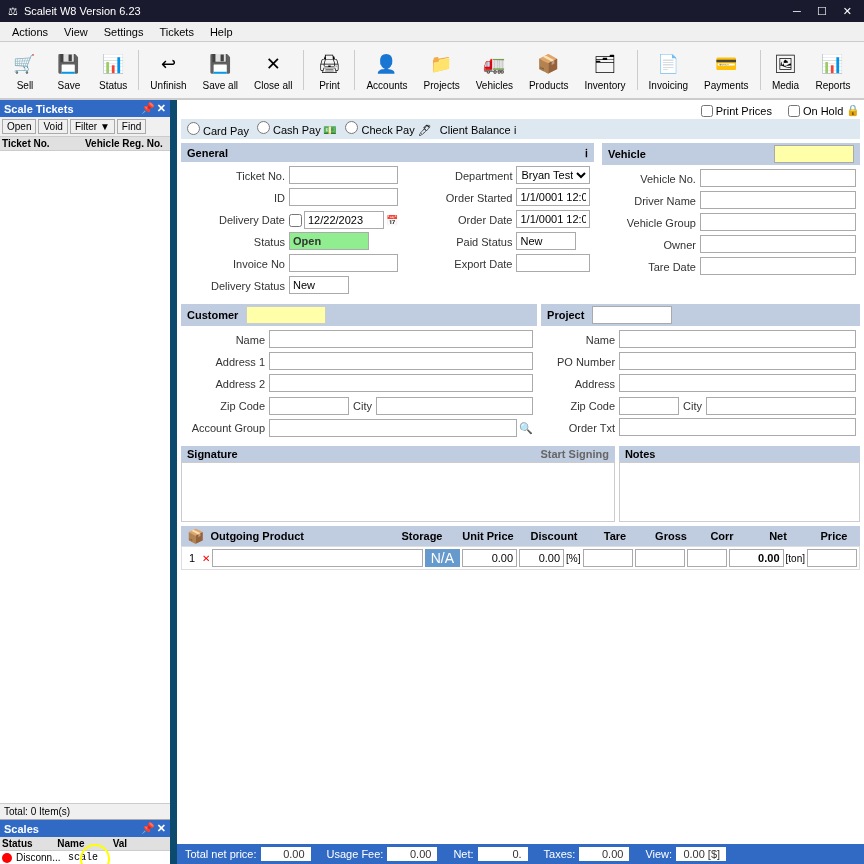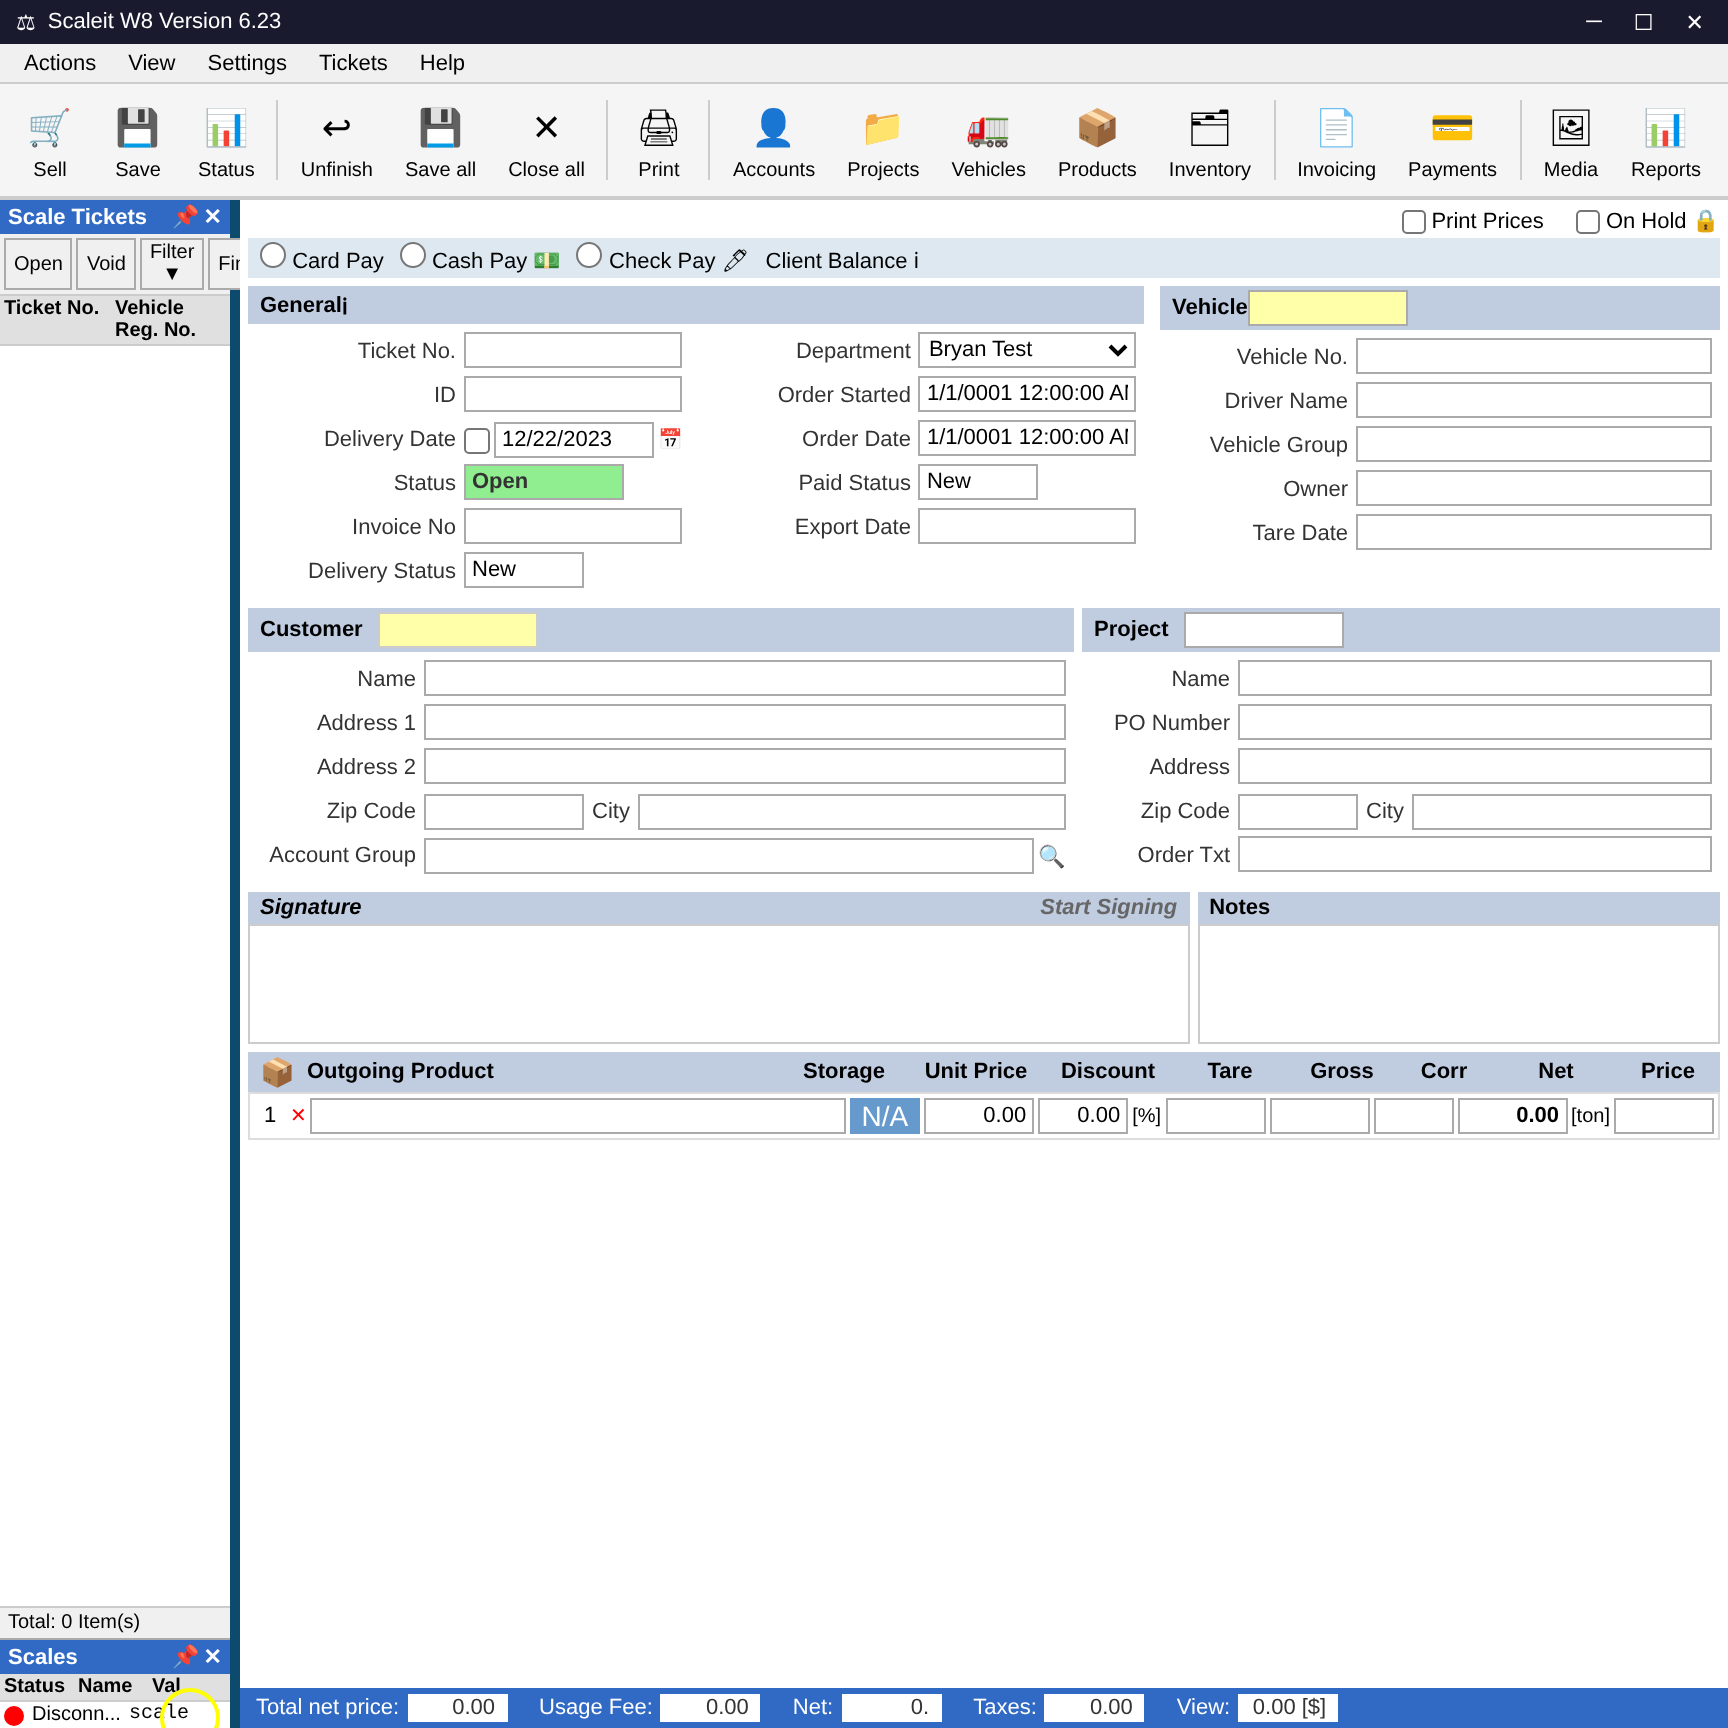"Scale Tickets" .left-panel { border-right: 5px solid #0c4a6e -> 7px solid #0c4a6e; width: 120px -> 177px }
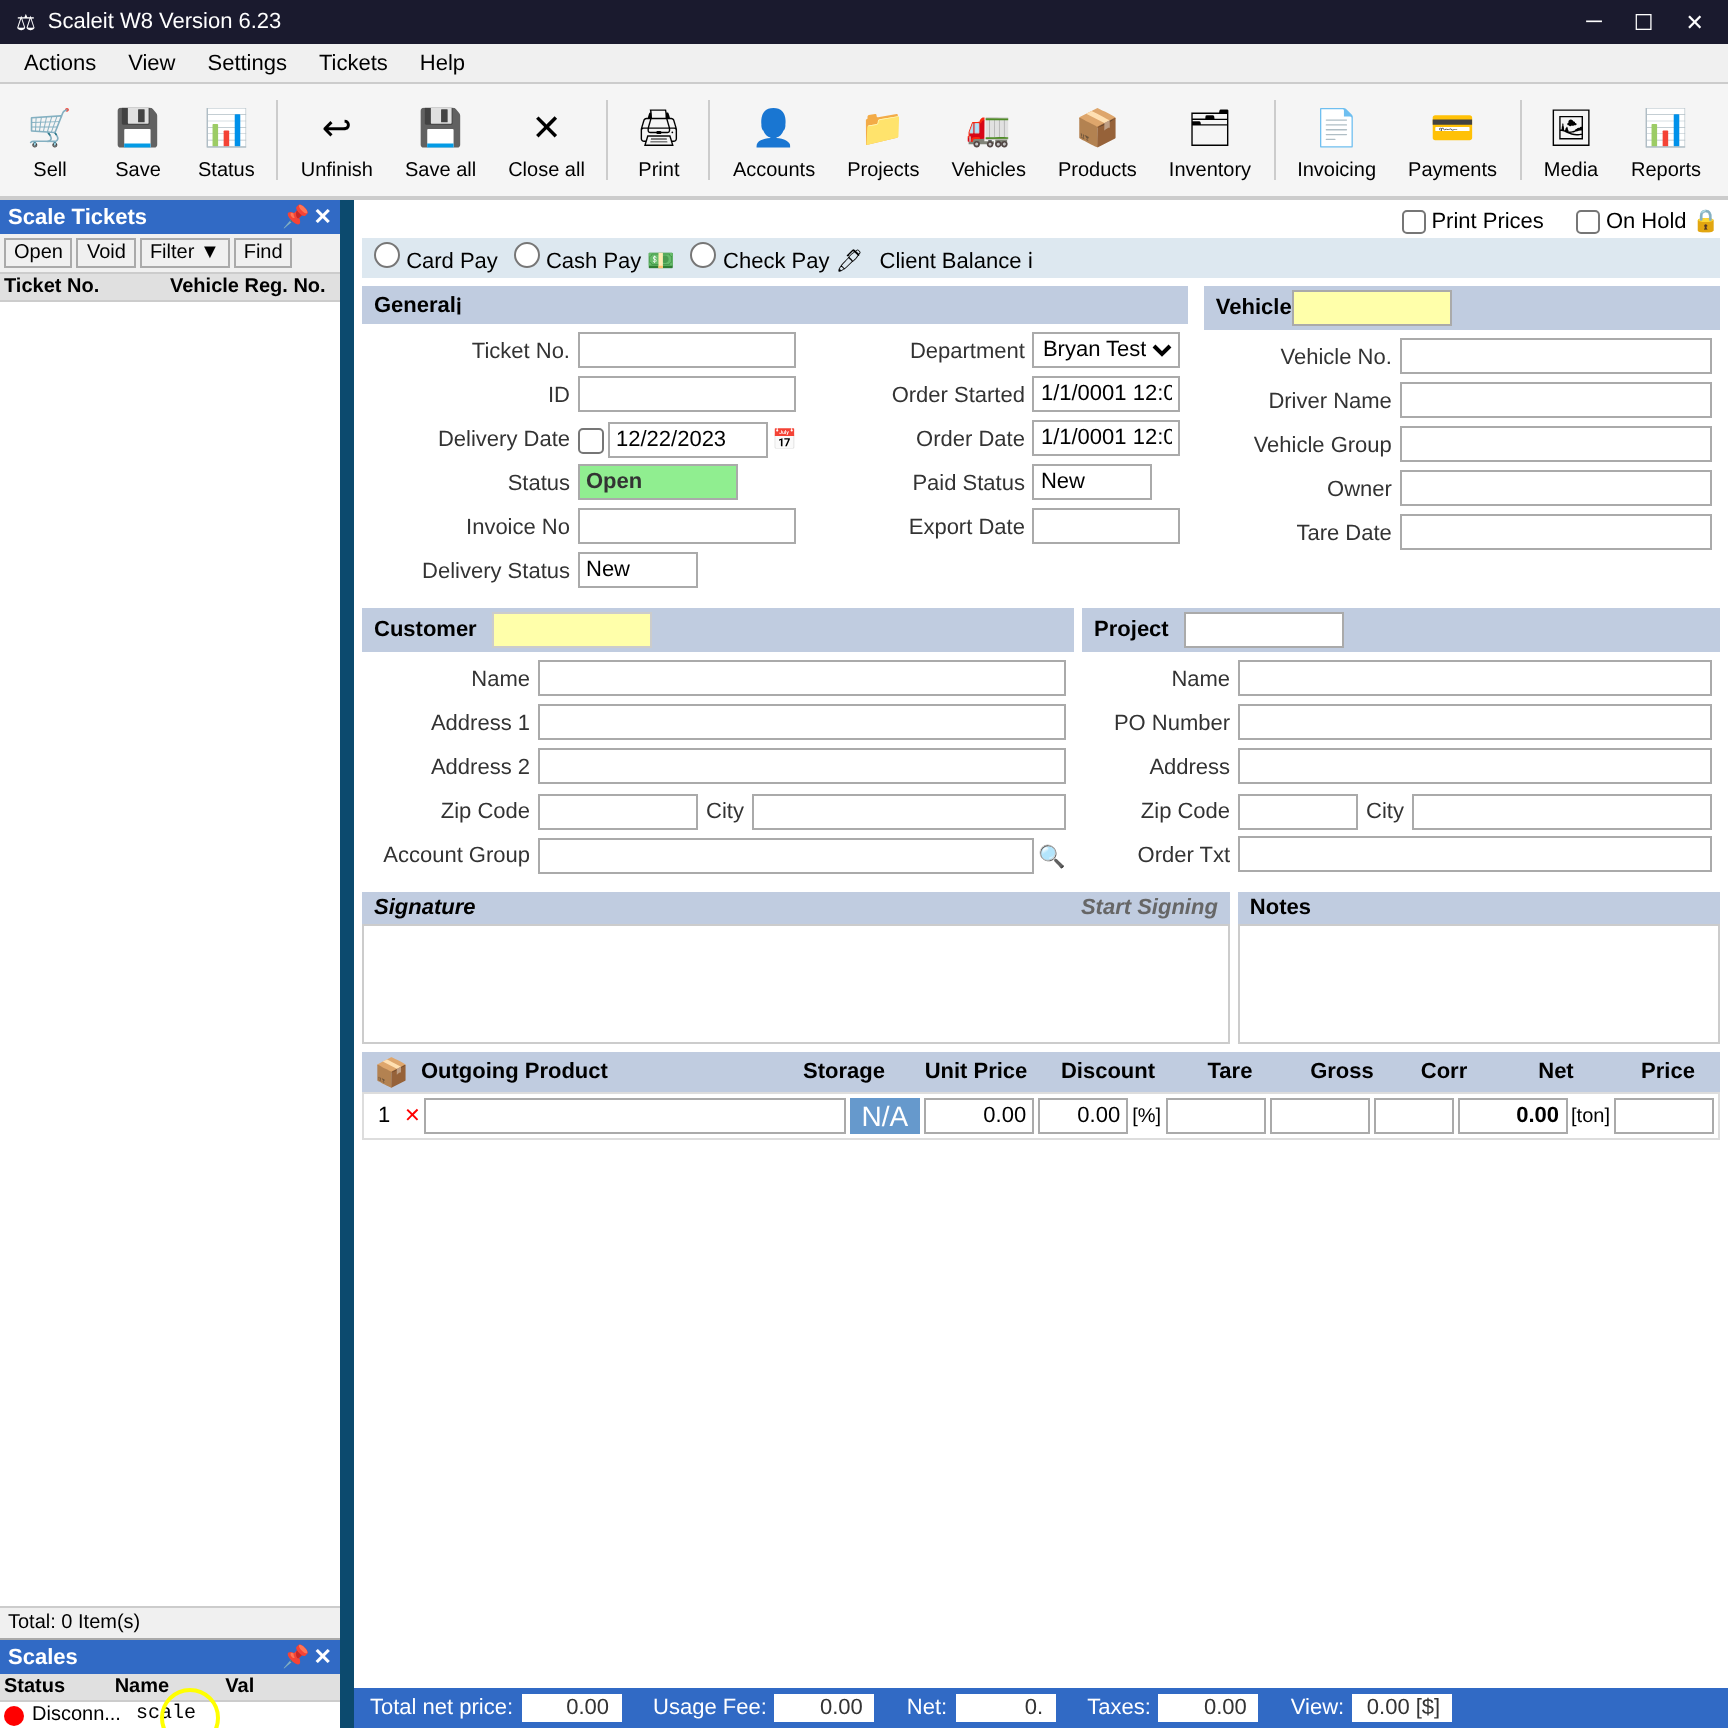"General" .section-header { justify-content: none -> space-between }
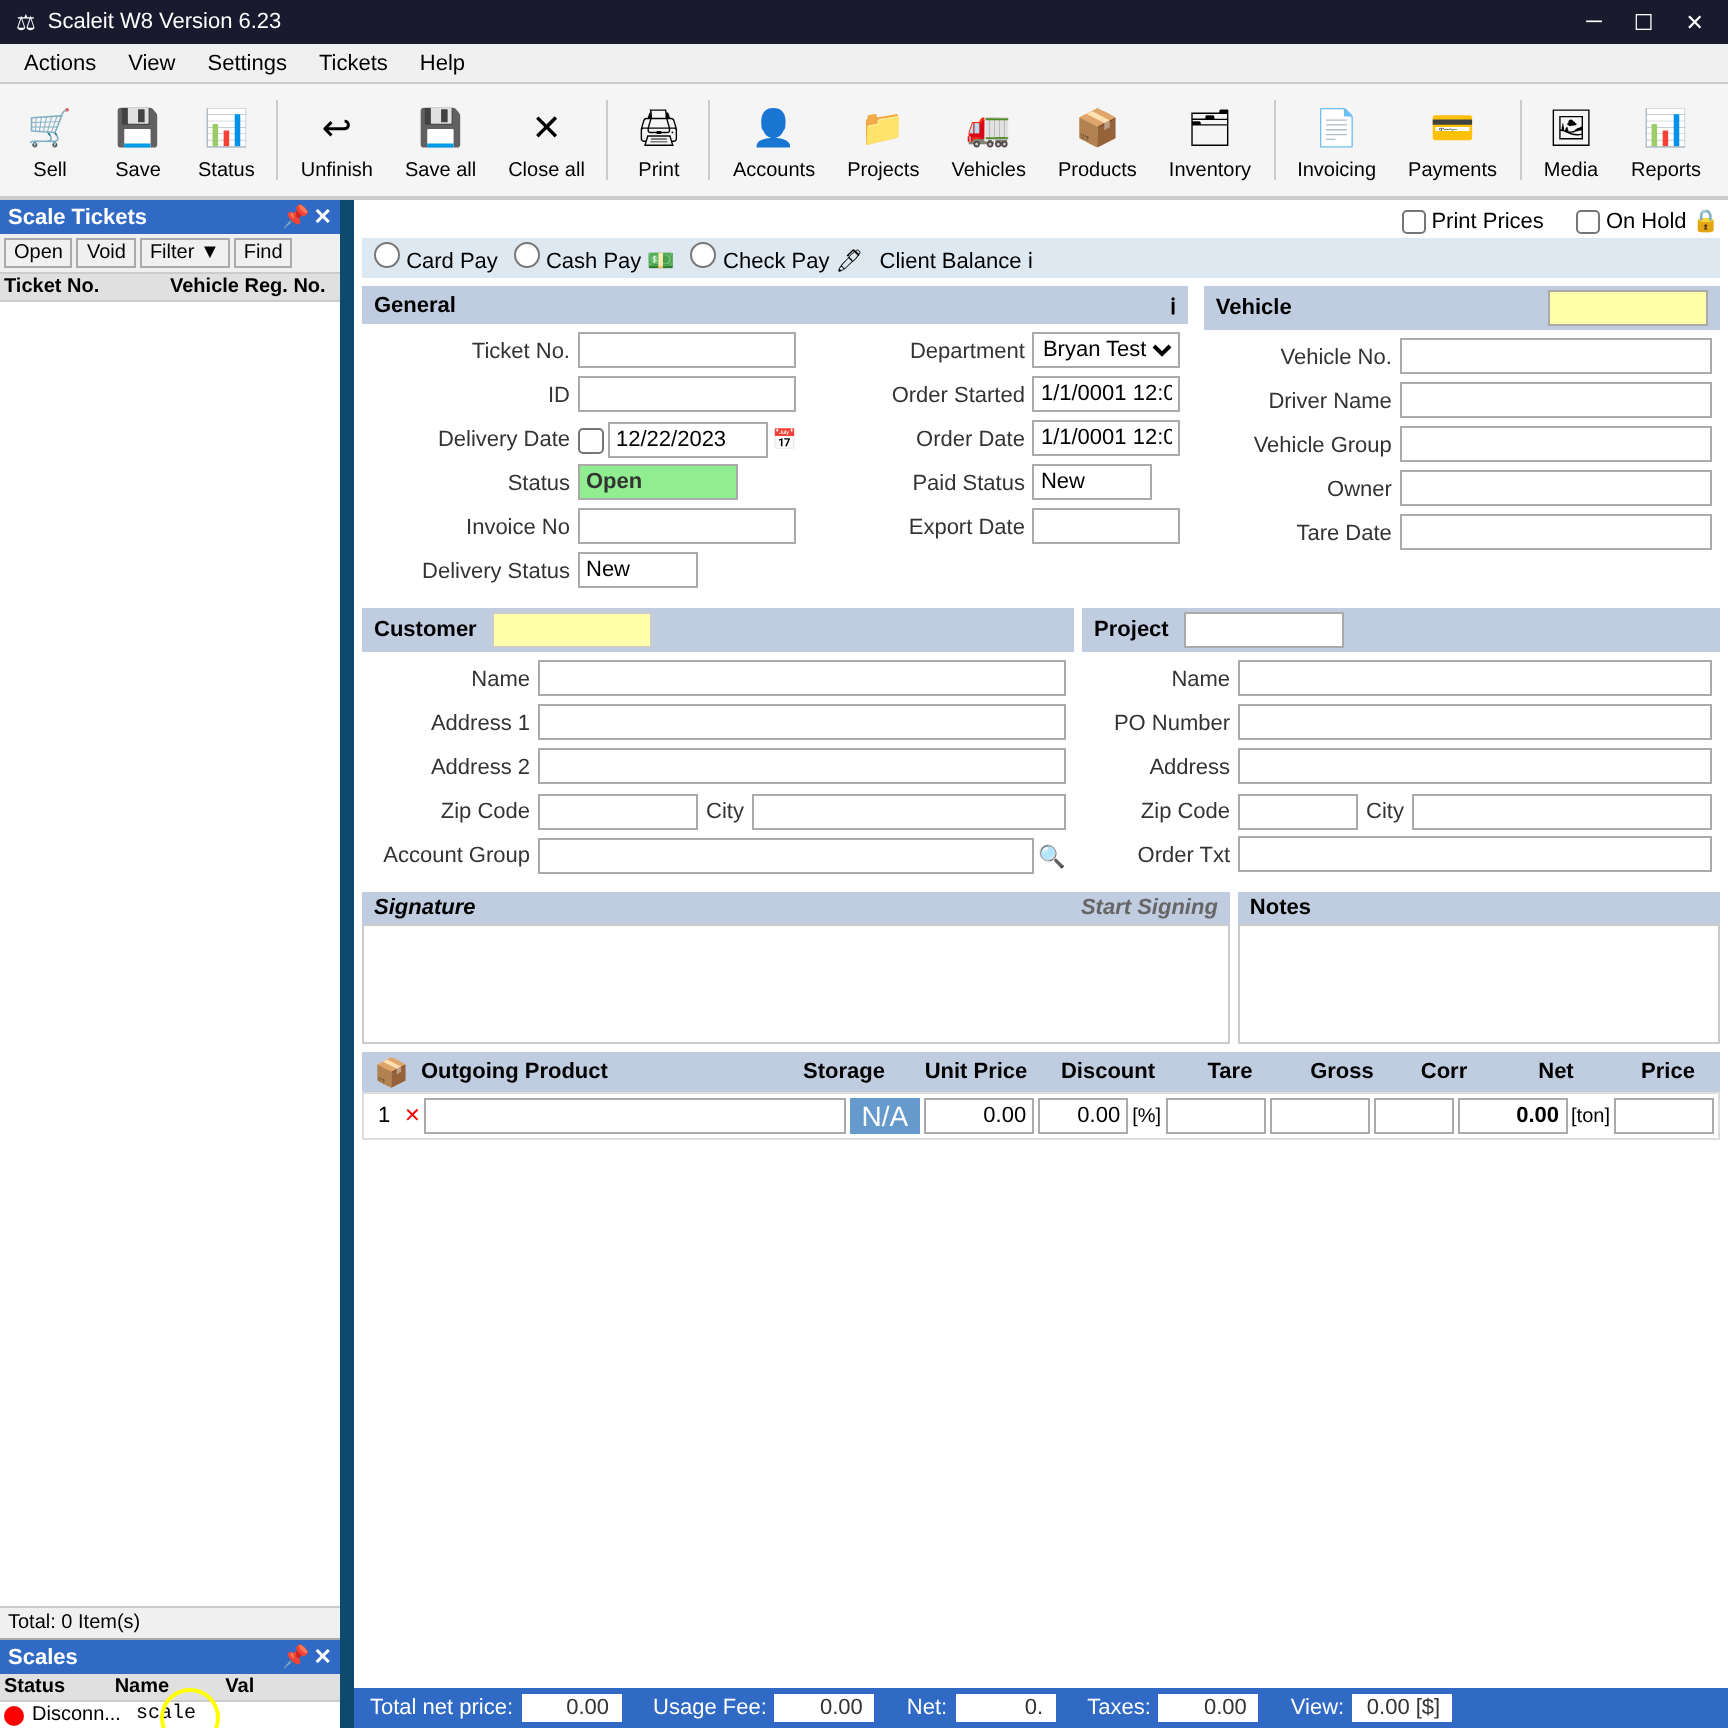"Signature" .sig-section { font-style: italic -> none }
